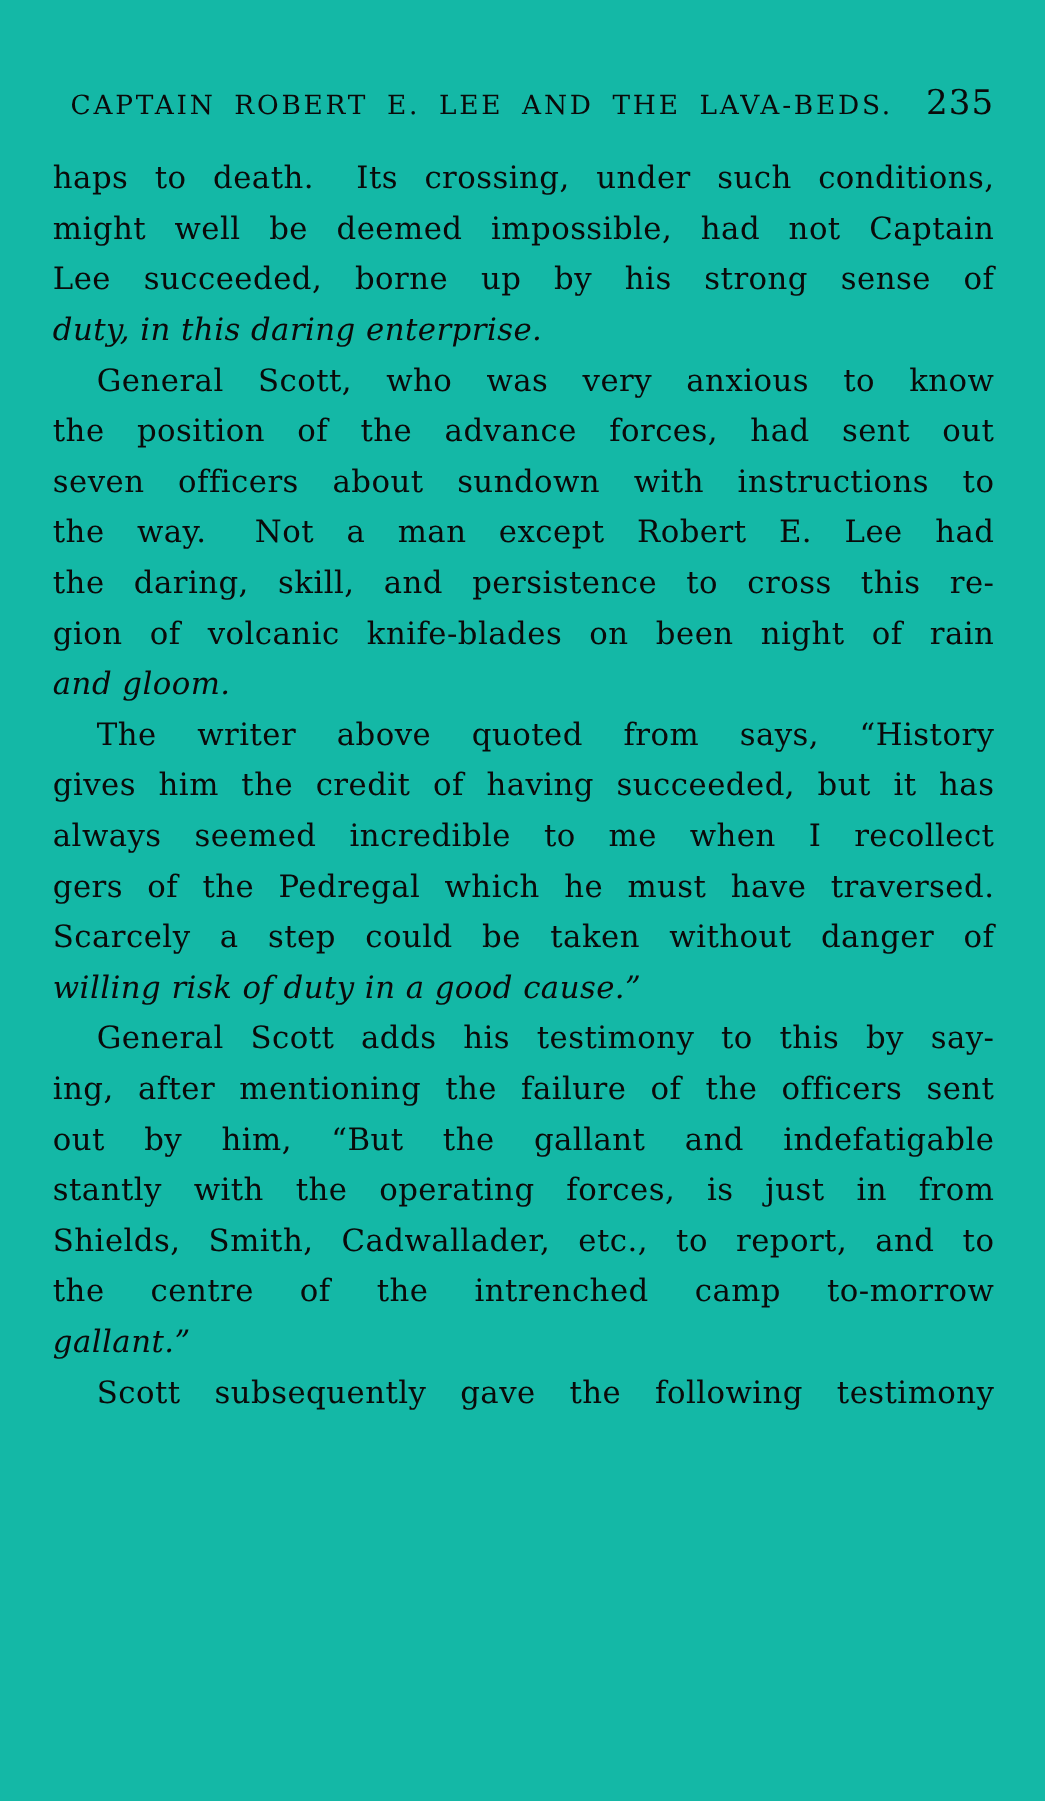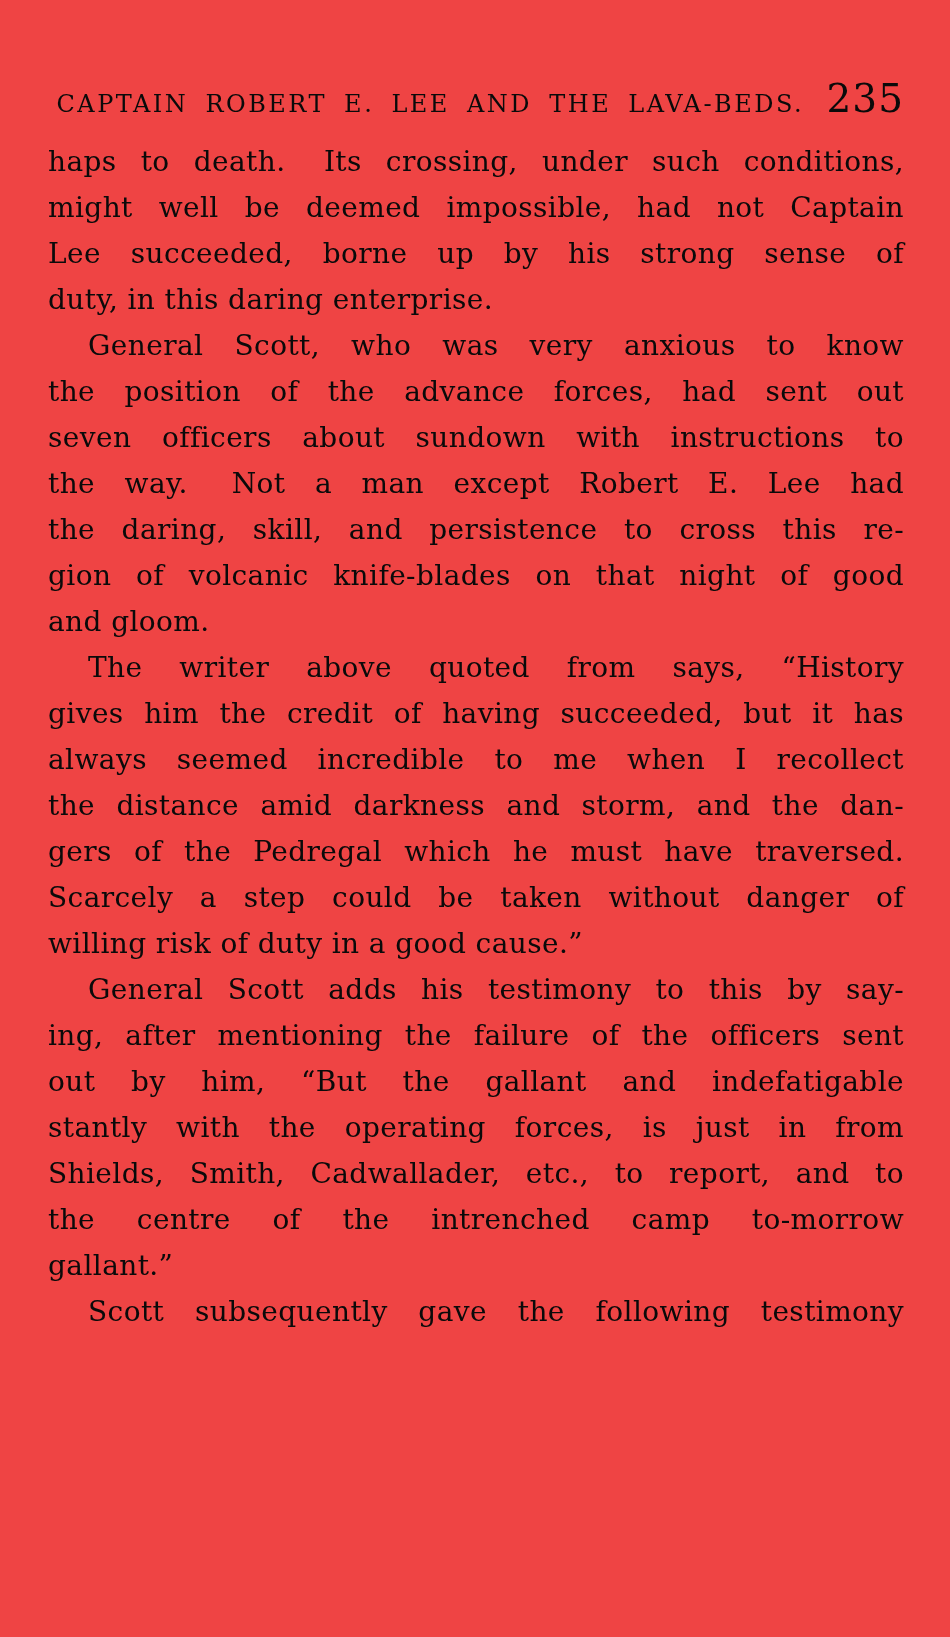"CAPTAIN ROBERT E. LEE AND" .page { background: #ef4444 -> #14b8a6 }
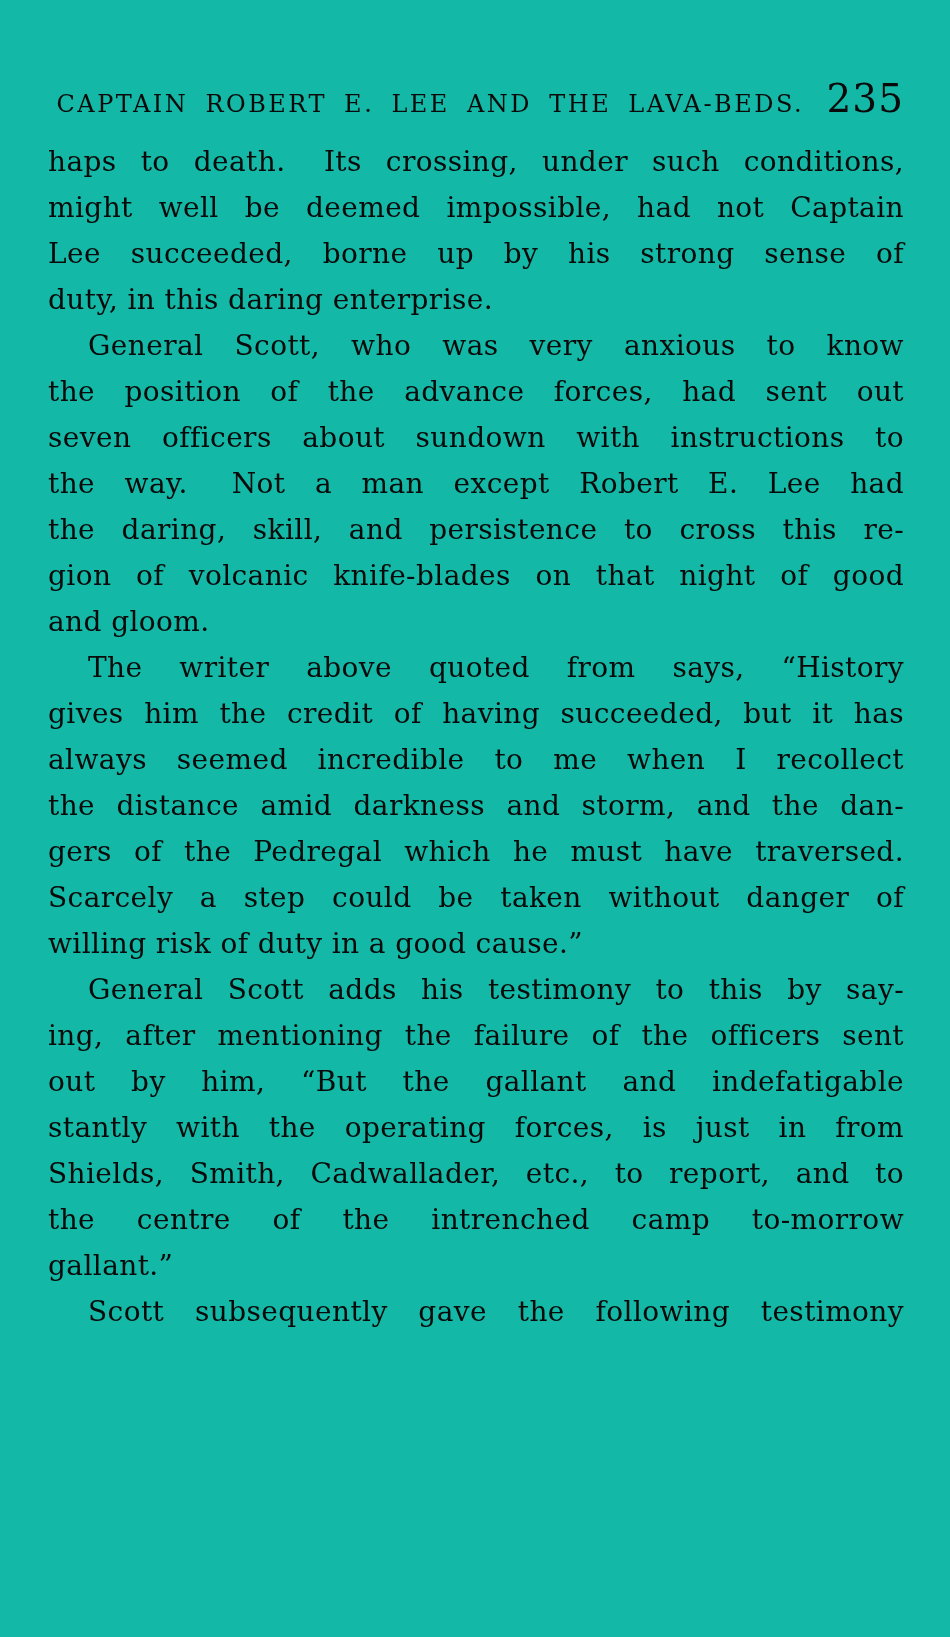"235" .folio { font-size: 39px -> 31px }
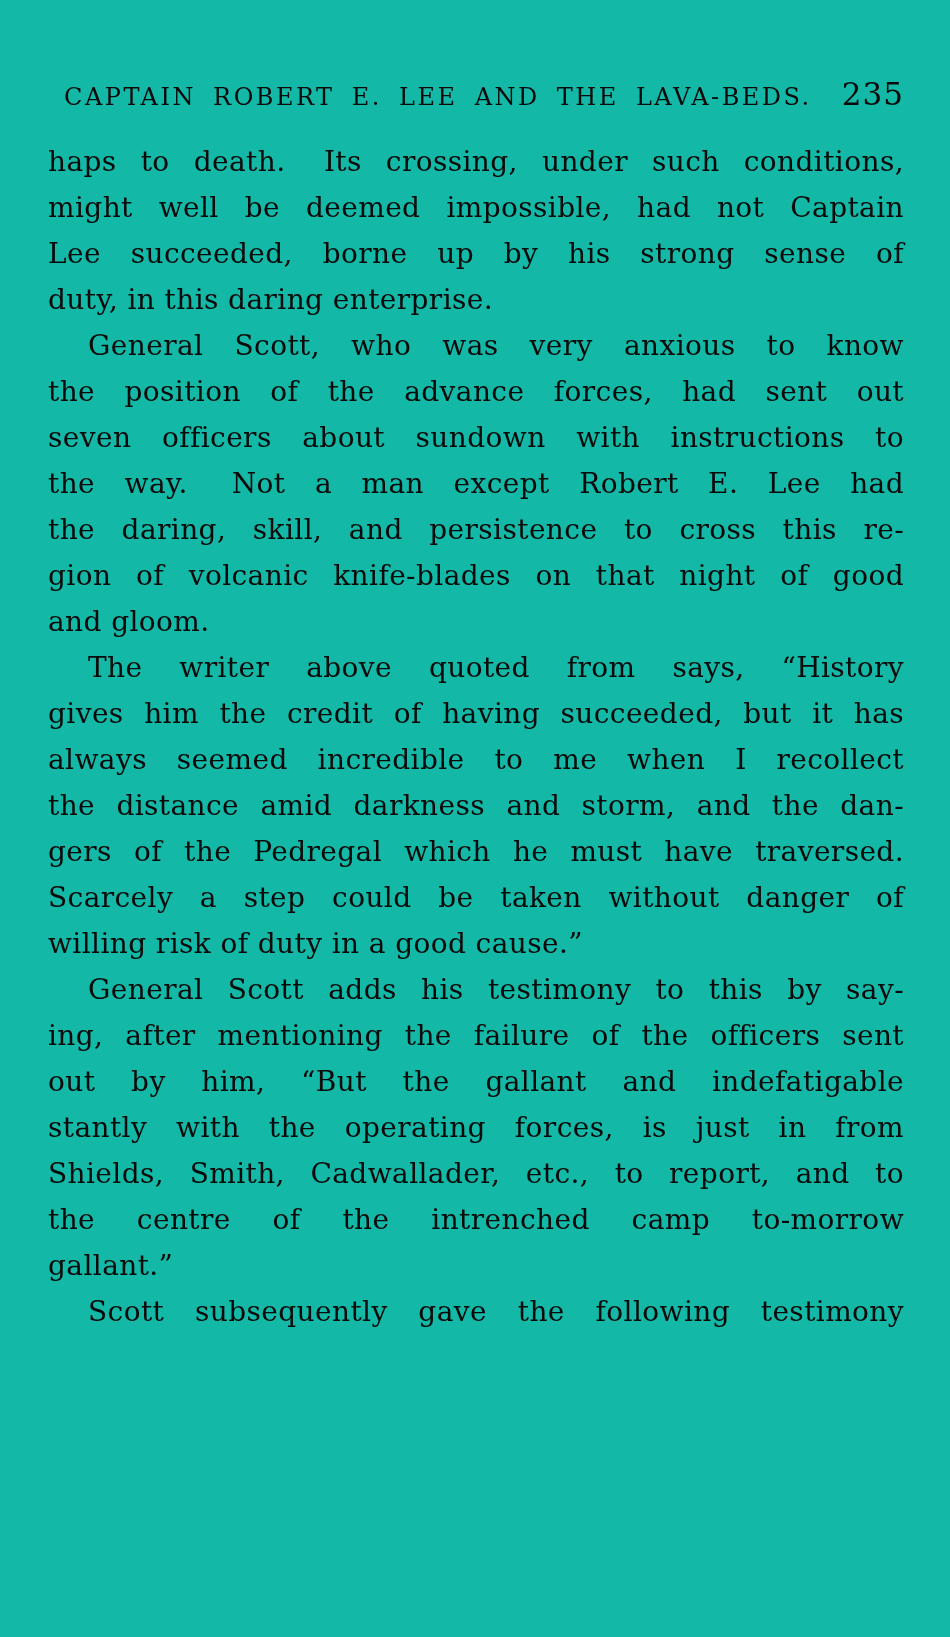"duty, in this daring enterprise." .line.last { font-style: none -> italic }
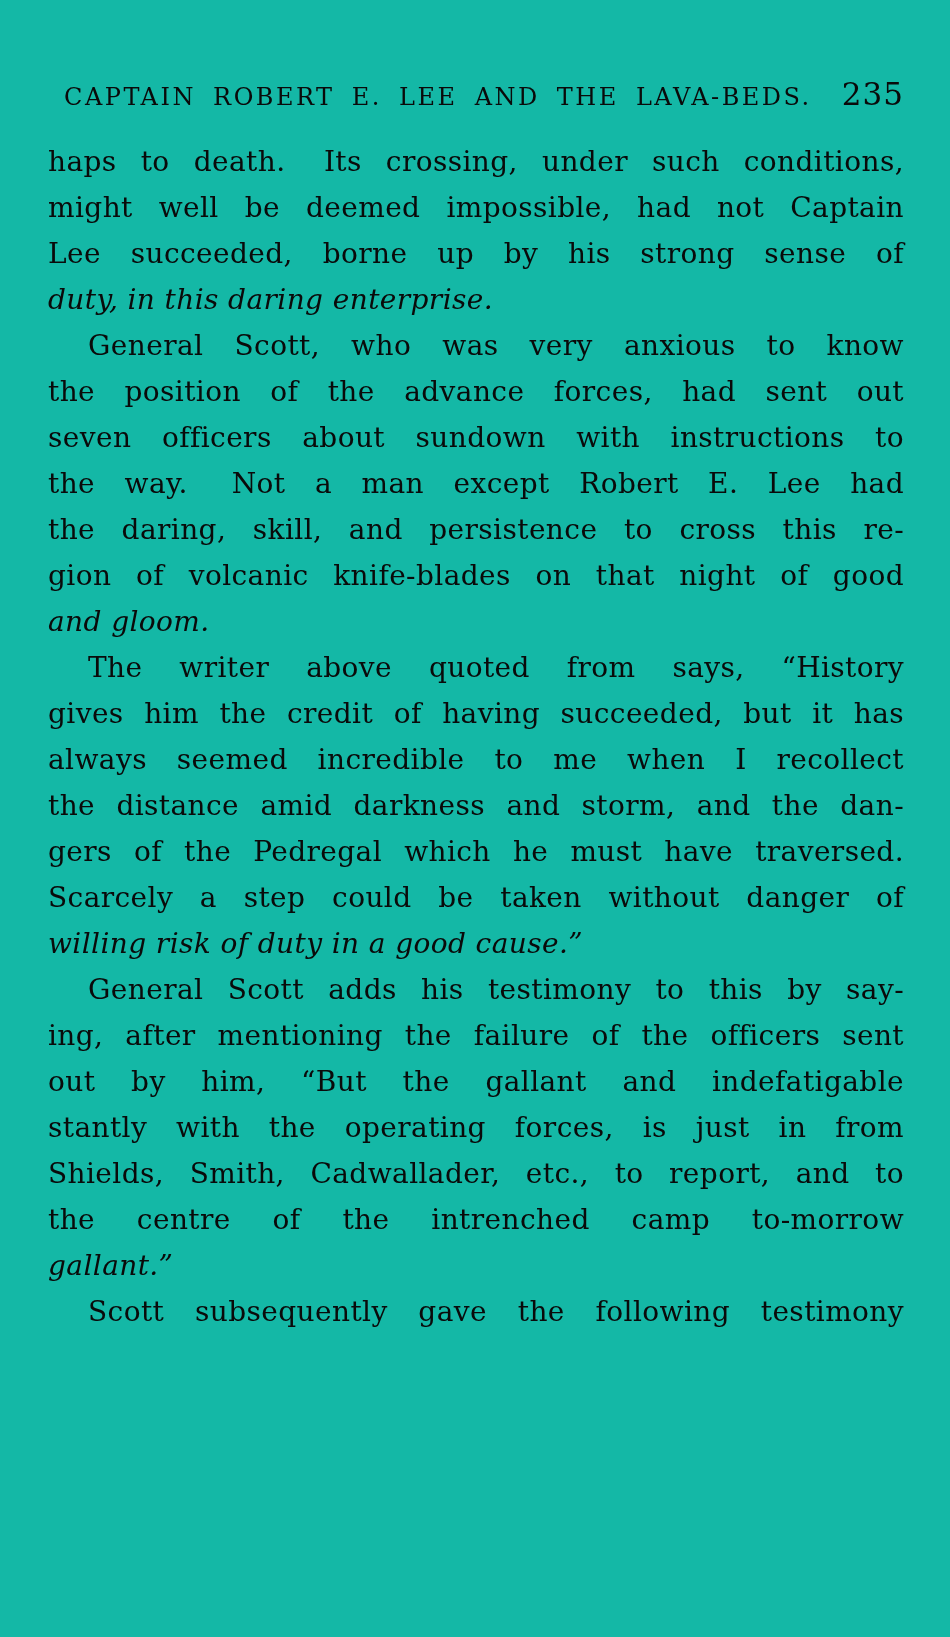"gion of volcanic knife-blades on" div.line { text: that night of good -> been night of rain }
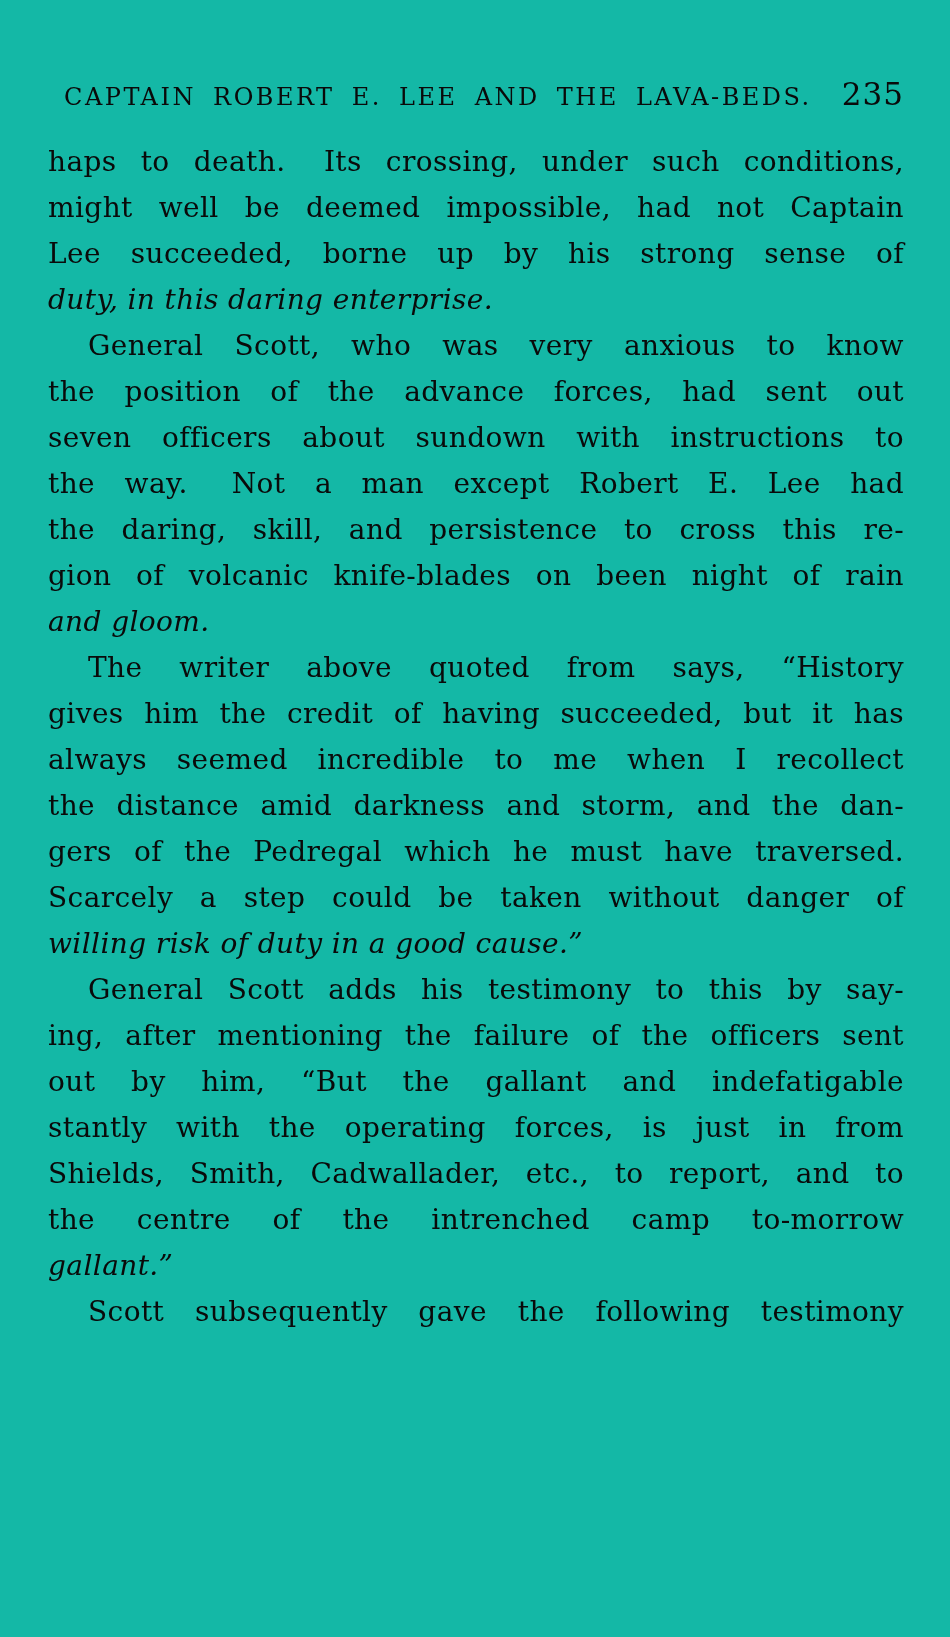"the distance amid darkness and" div.line { html: <div>the distance amid darkness and storm, and the dan-</div> -> none }
